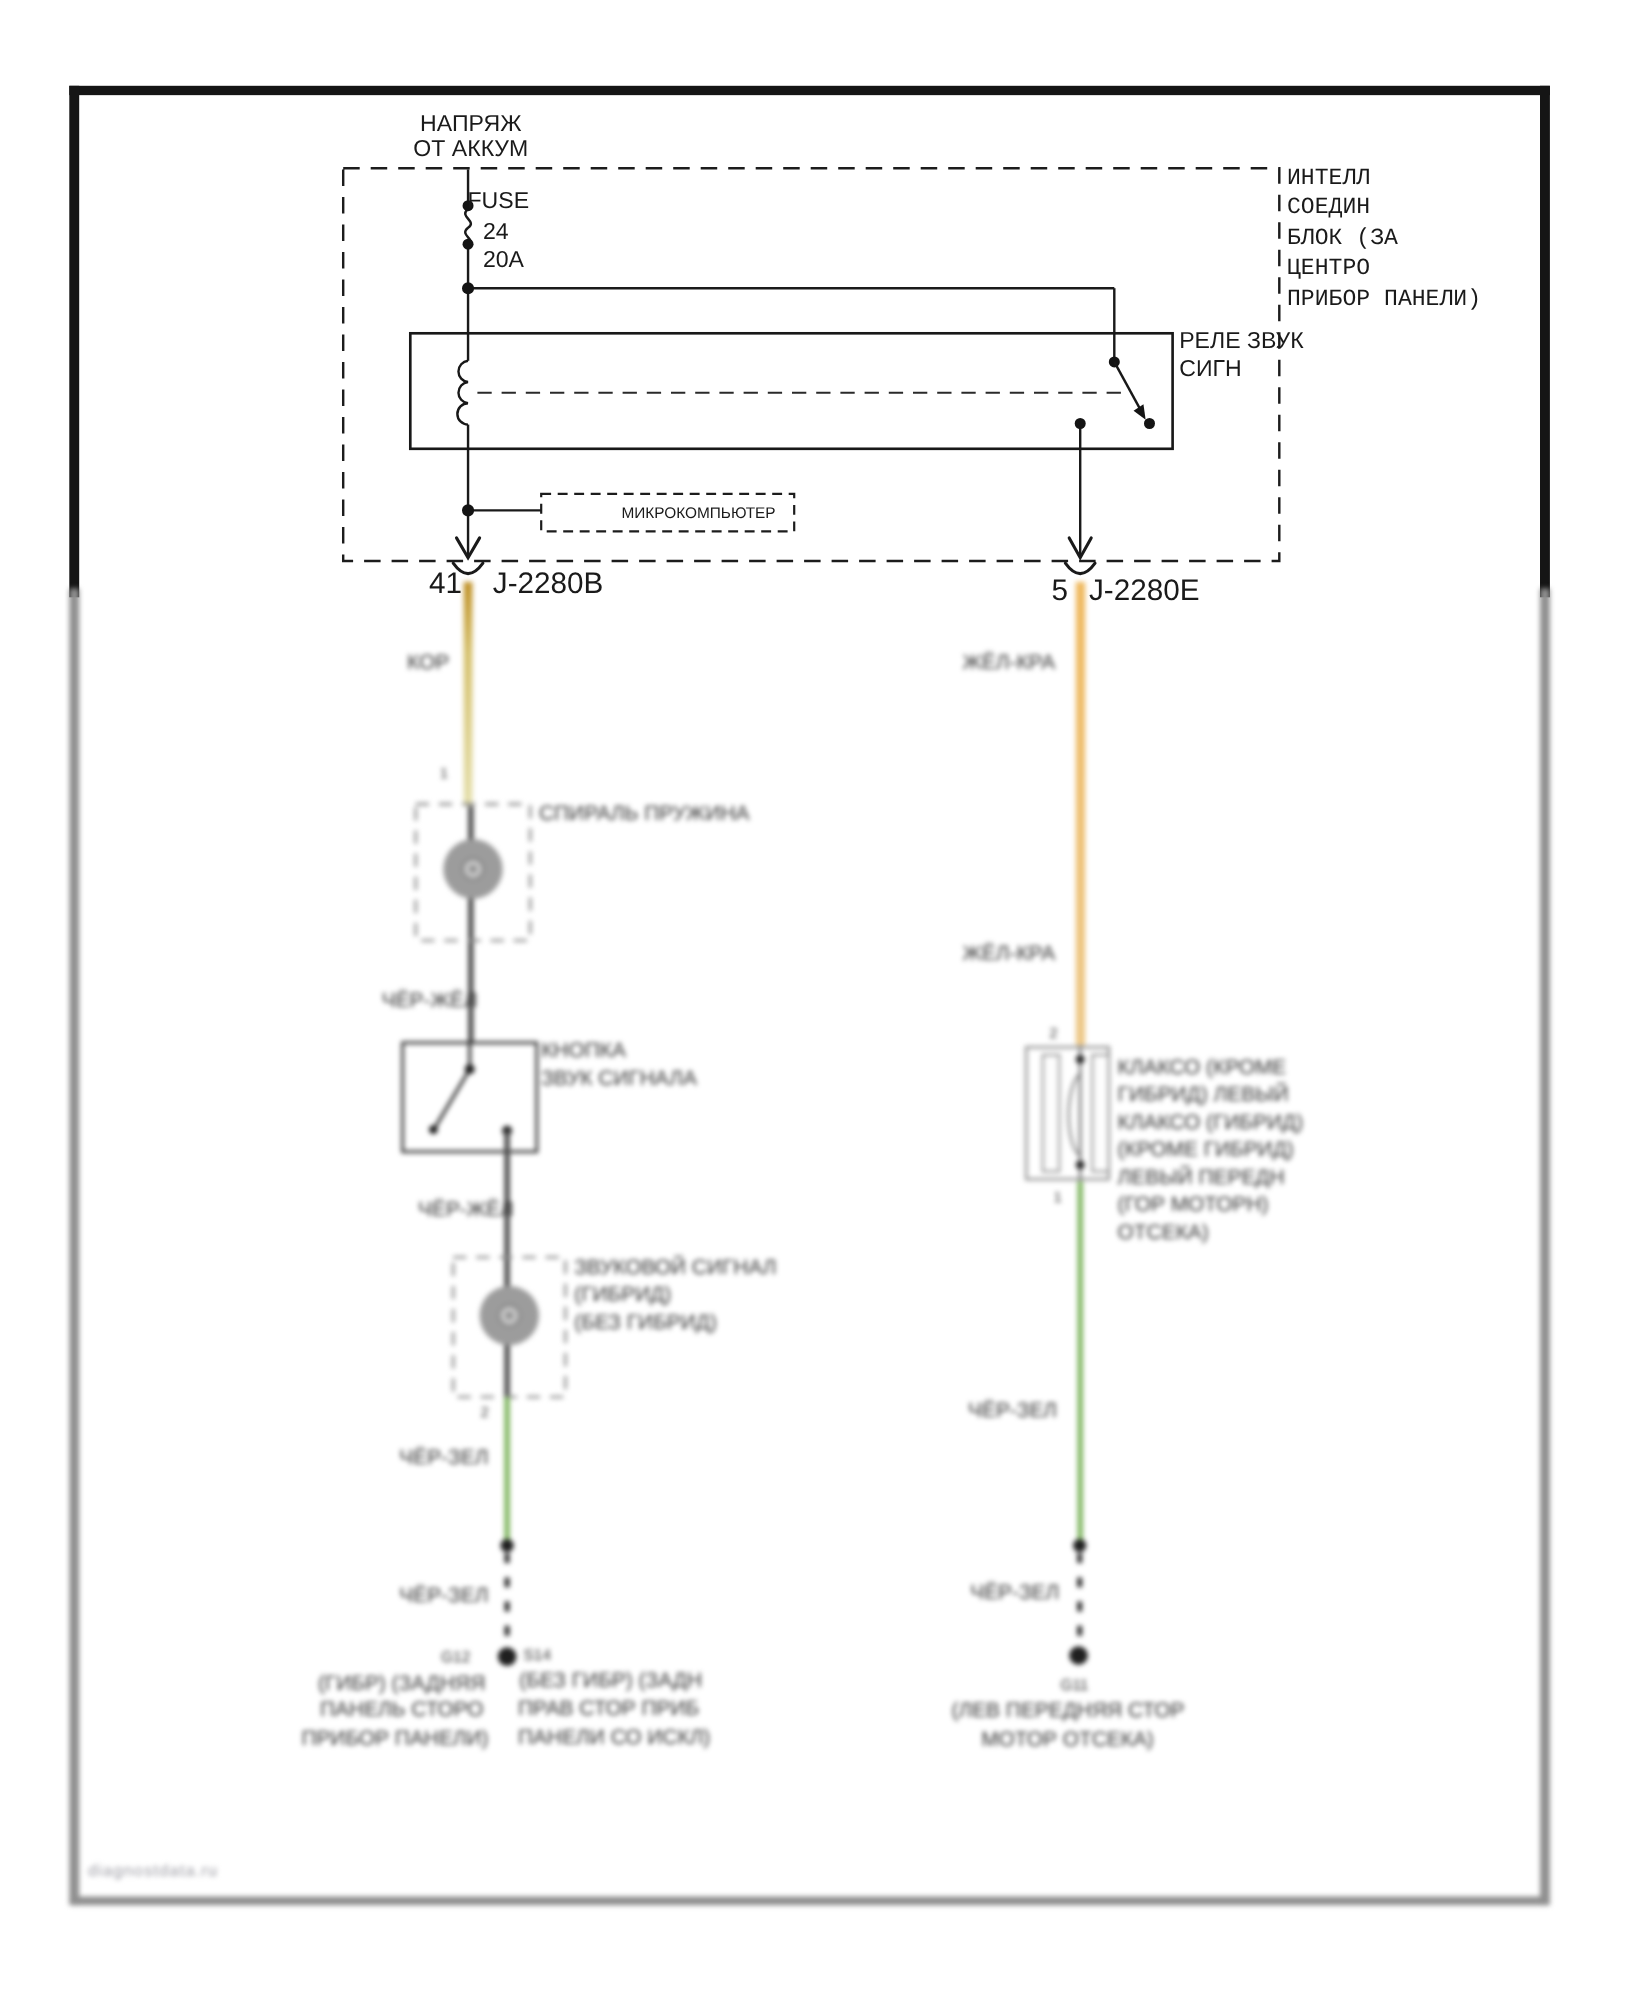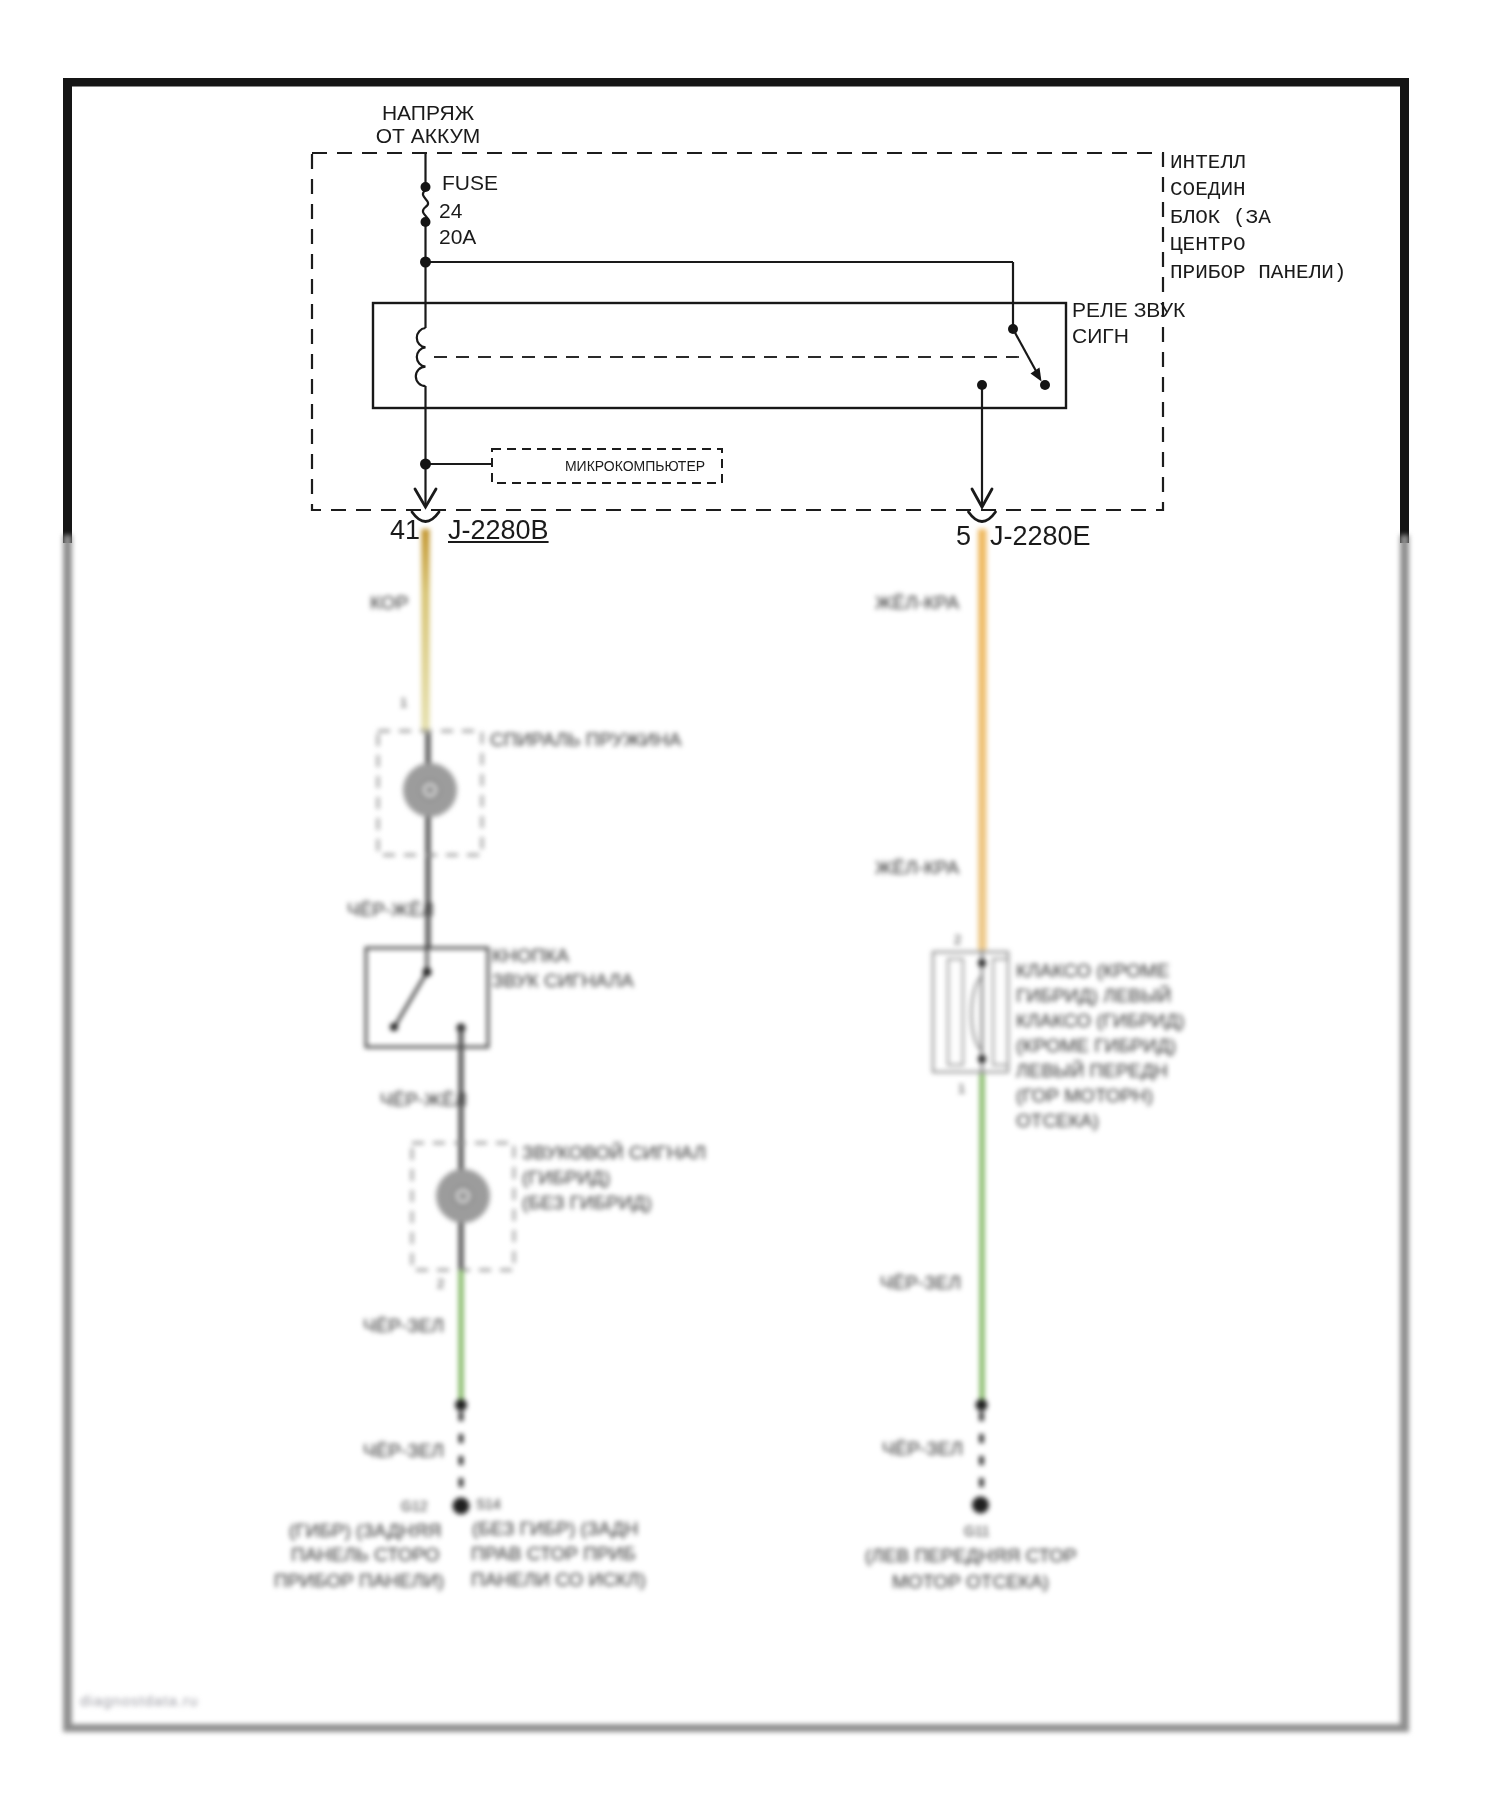"FUSE" div.lbl { left: 442px -> 425px }
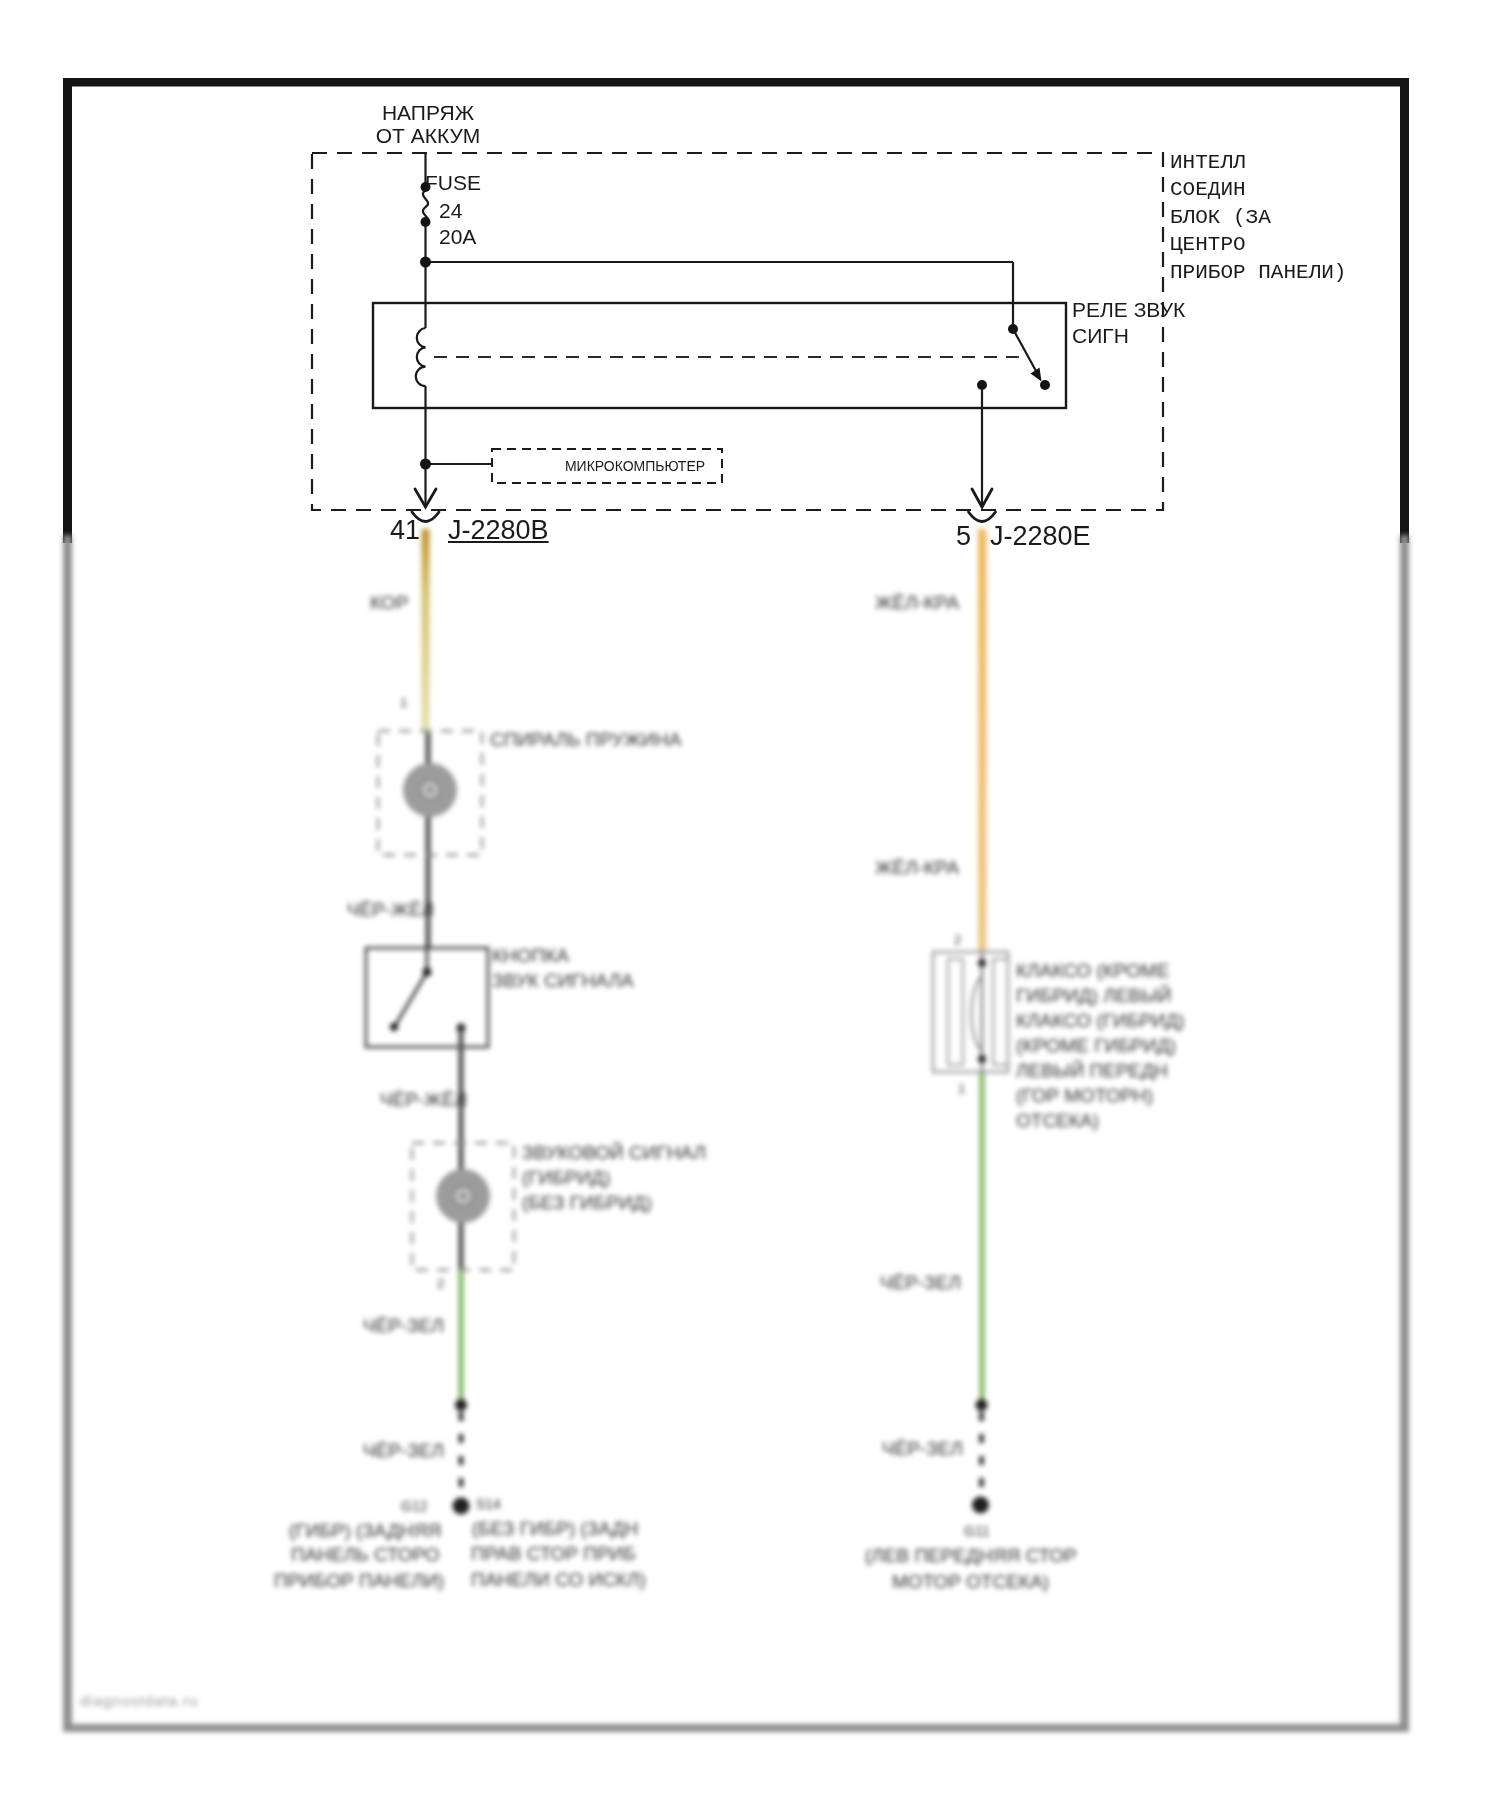"J-2280B" div.lbl { text-decoration: underline -> none }
